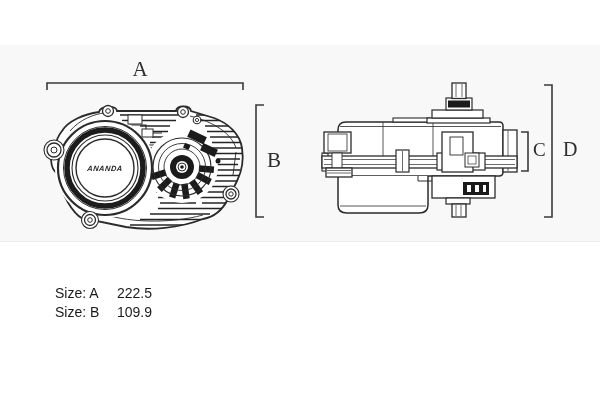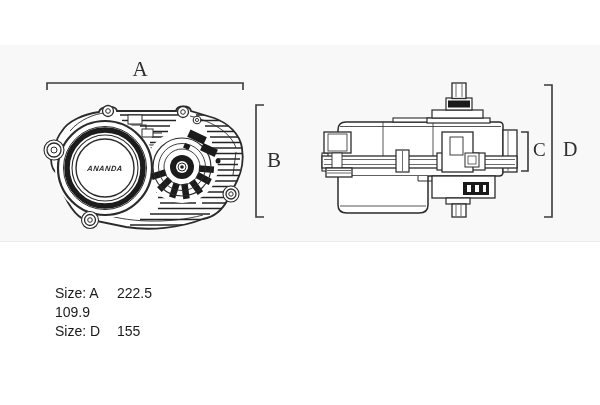"Size: B" span.size-label { html: none -> <span>Size: B</span> }
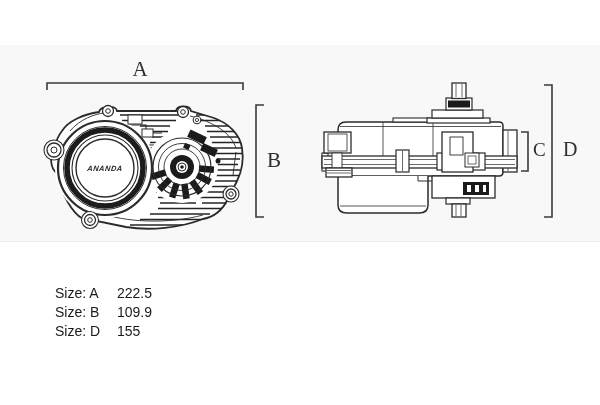"Size: D" div.size-row { html: <div> <span>Size: D</span> <span>155</span> </div> -> none }
